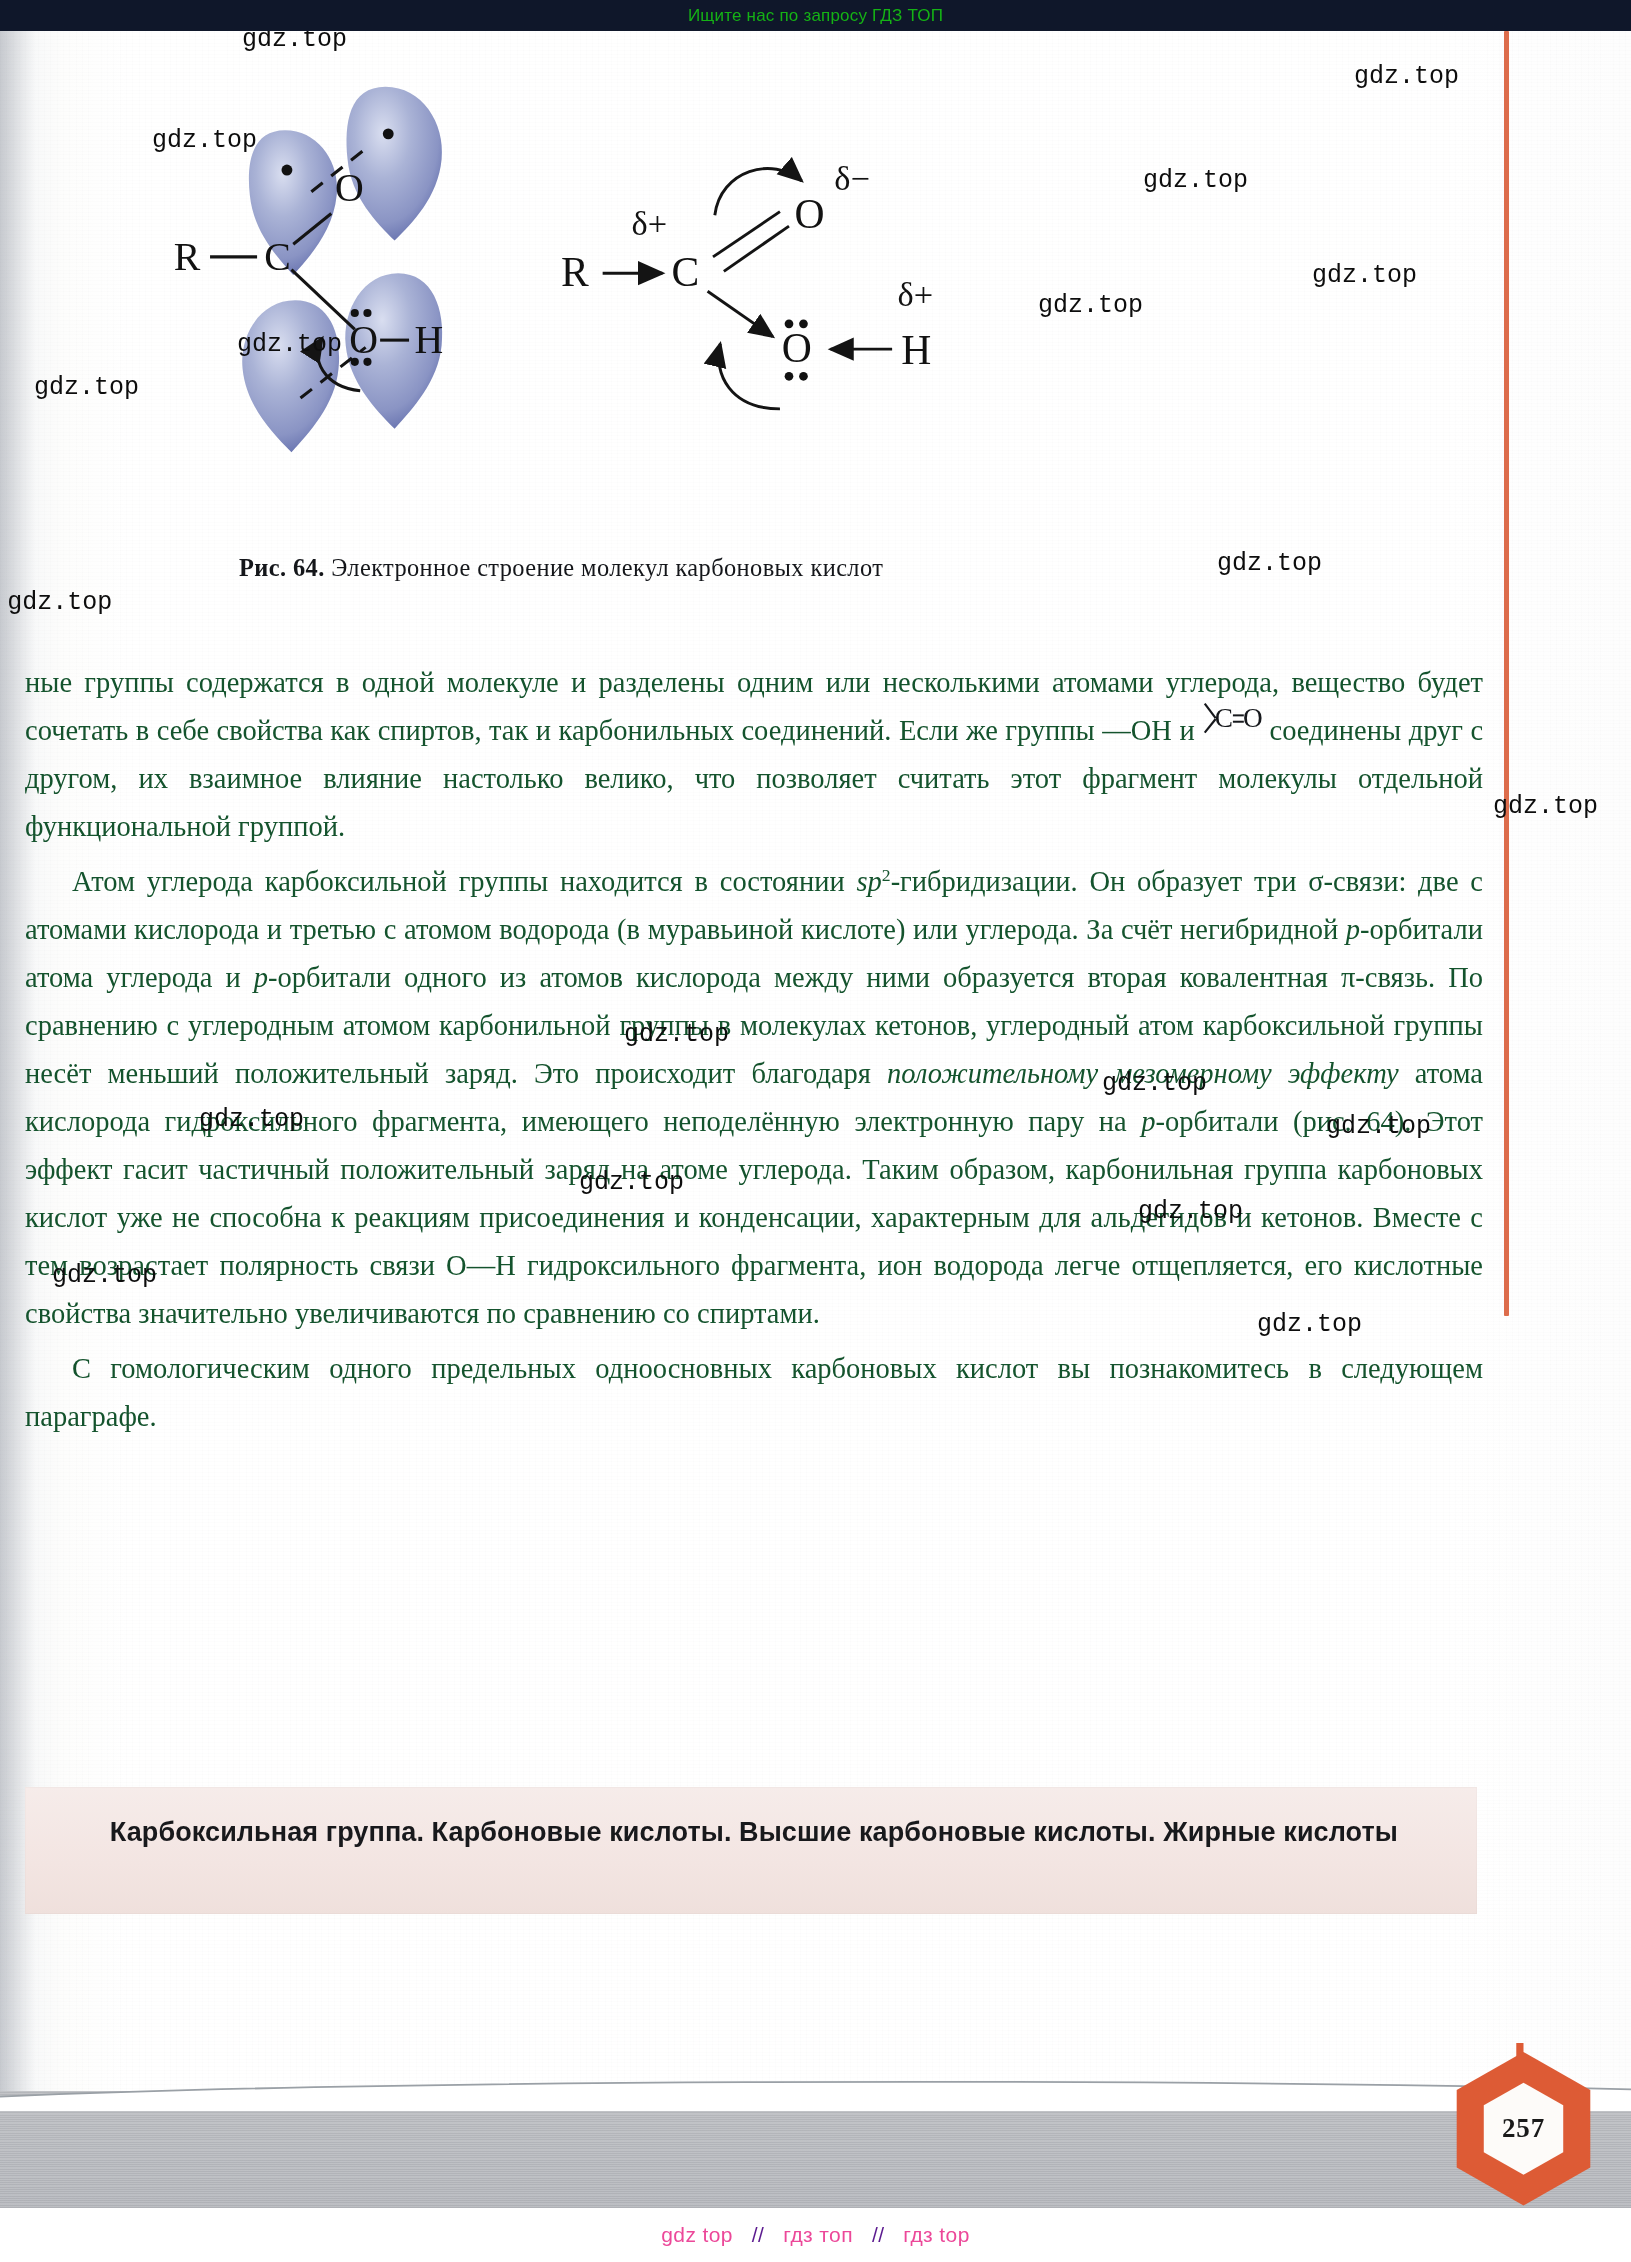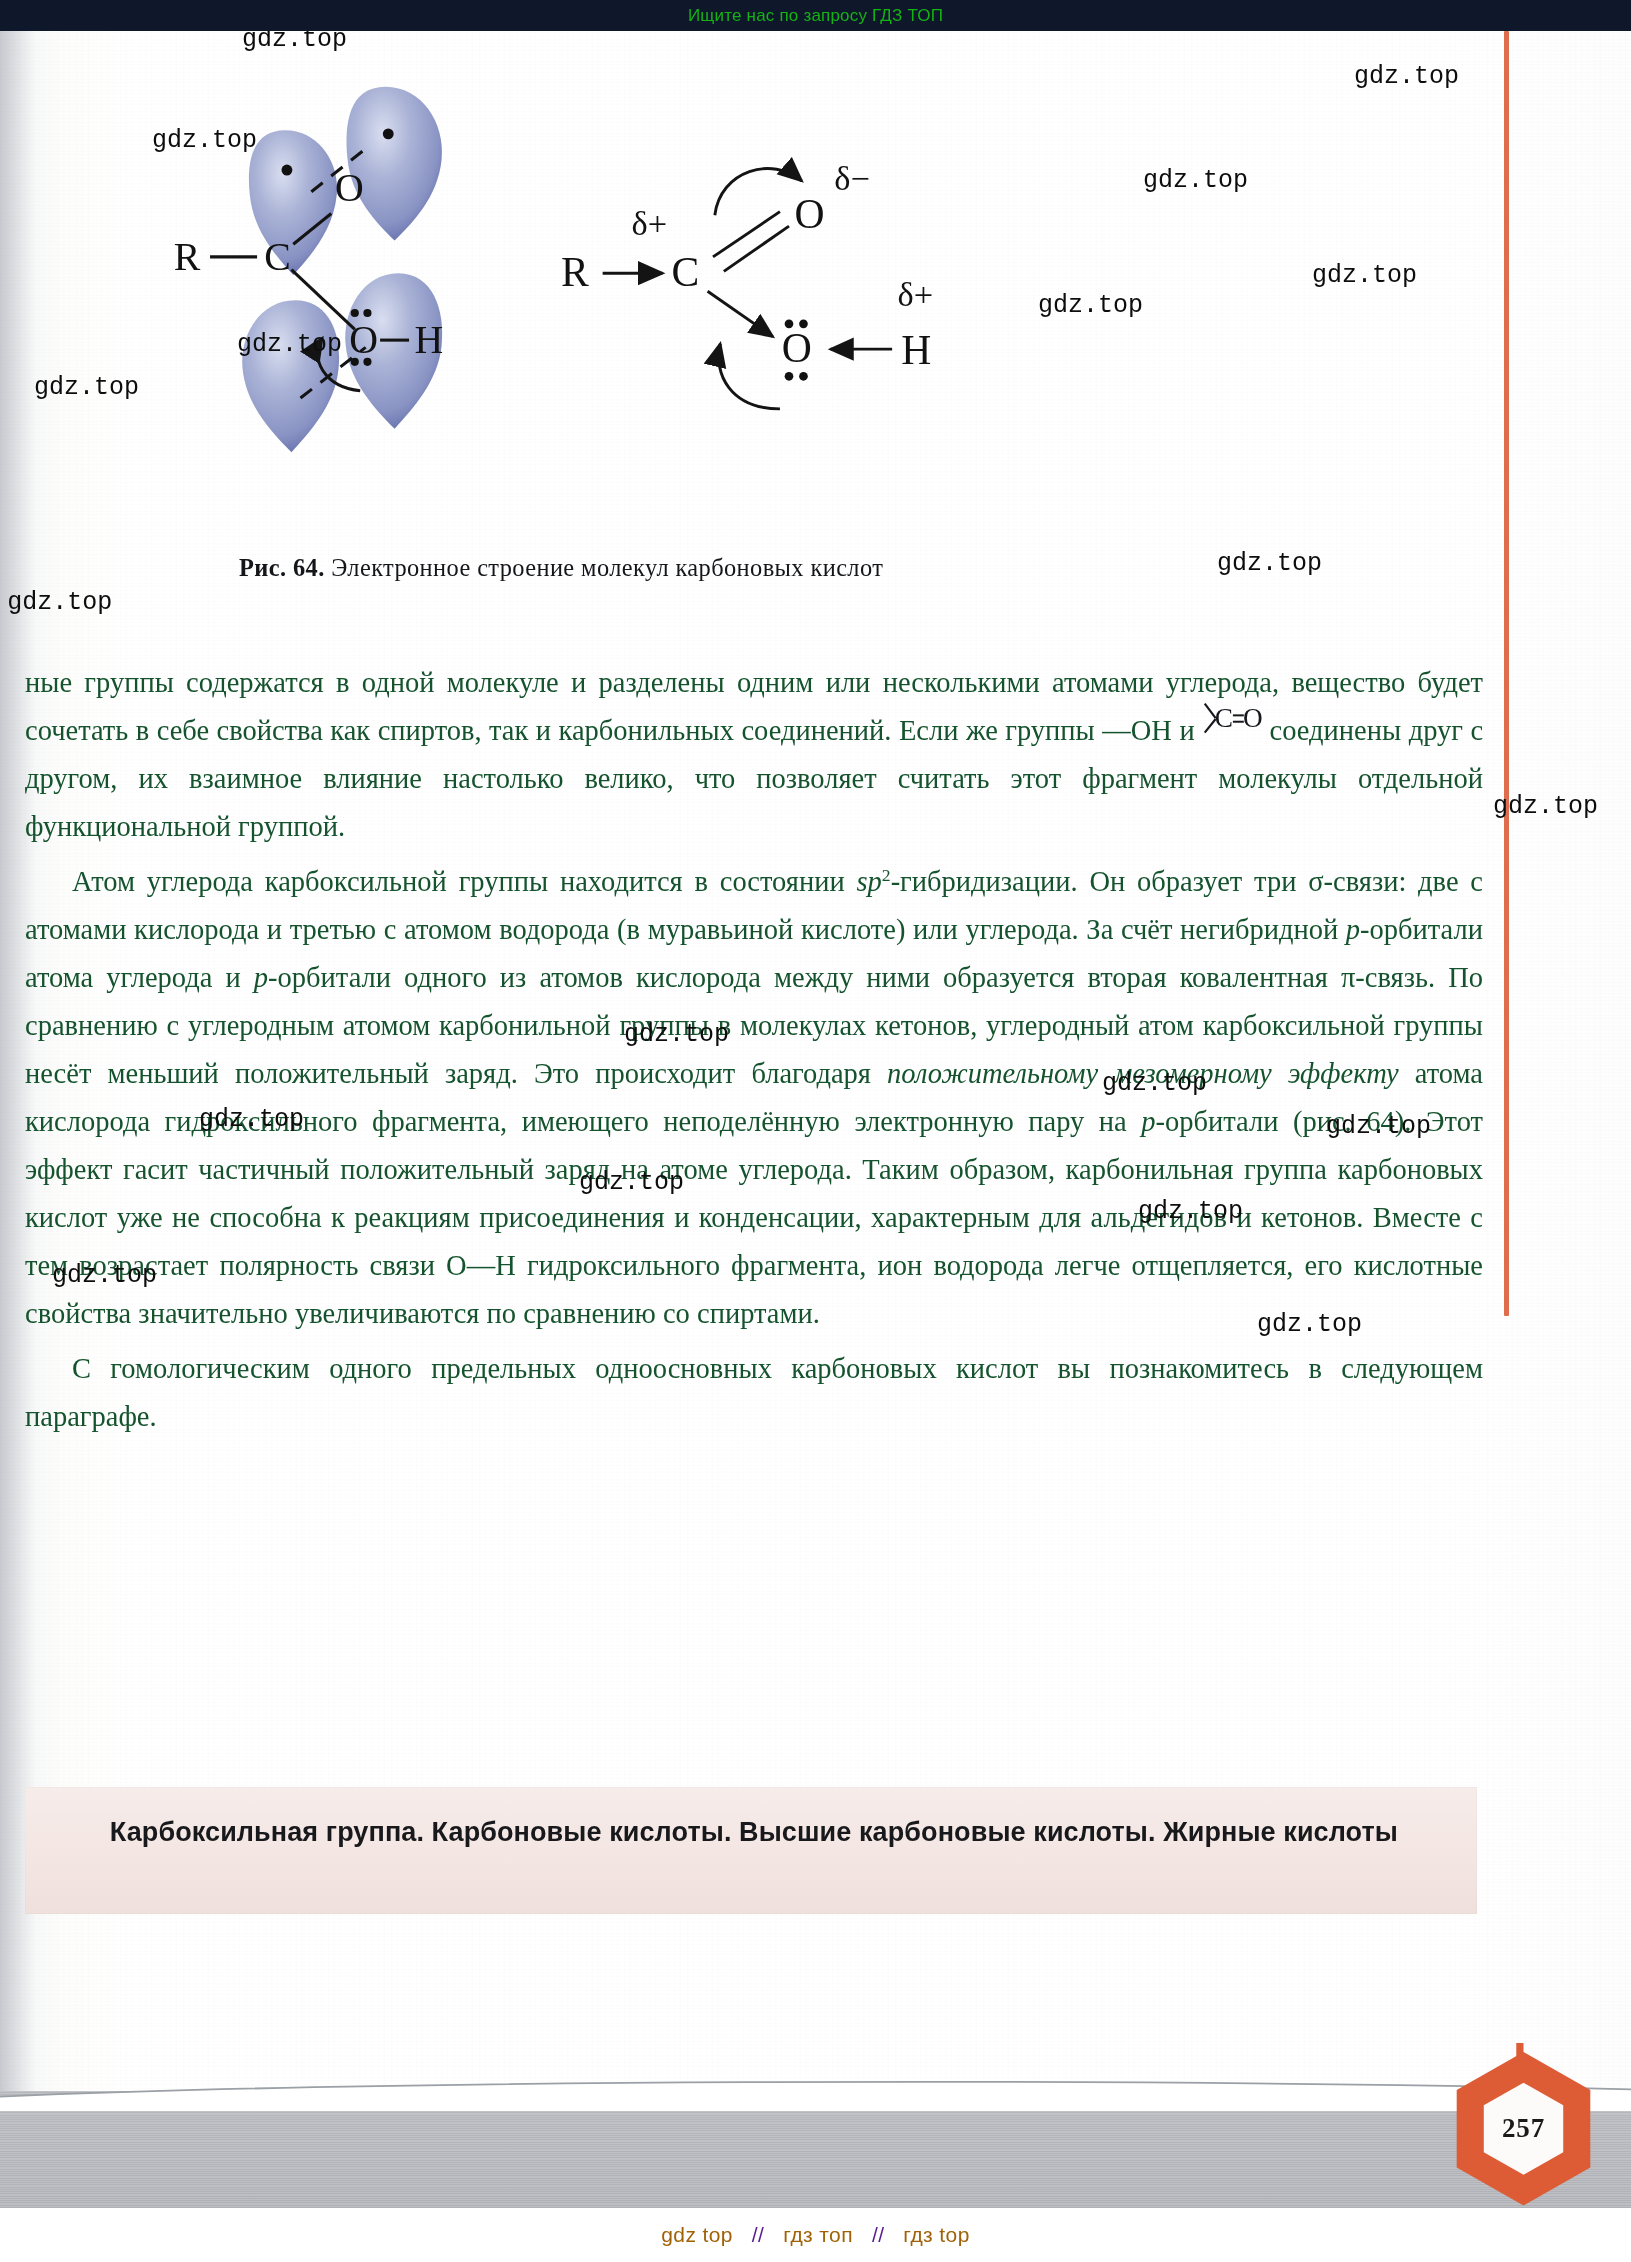"gdz top" .footer-link { color: #a16207 -> #ec4899 }
